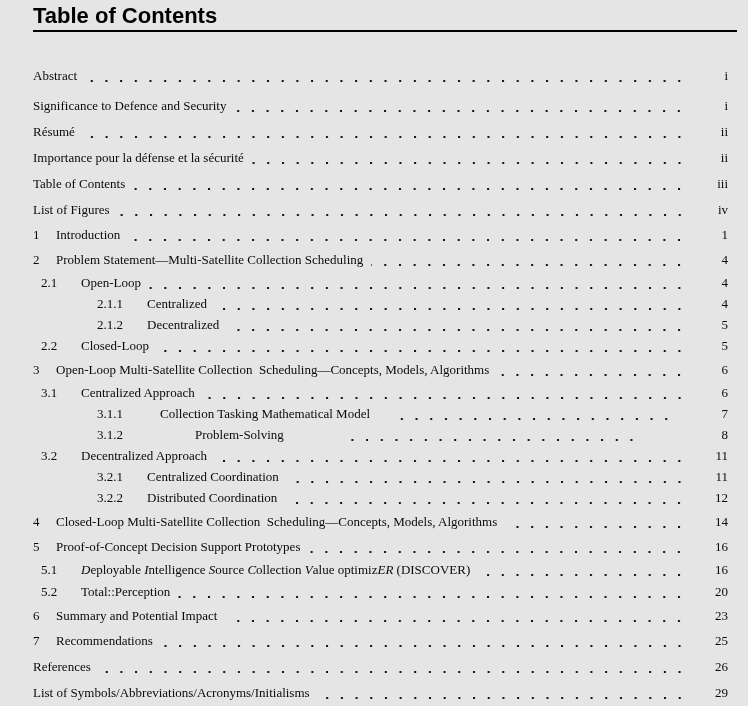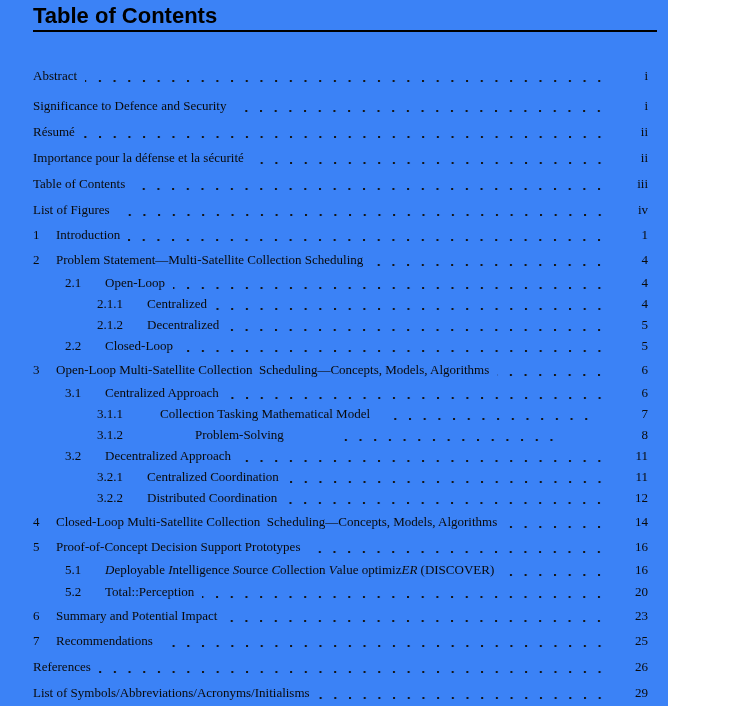"Table of Contents" .page { background: #3b82f6 -> #e5e5e5; width: 668px -> 748px }
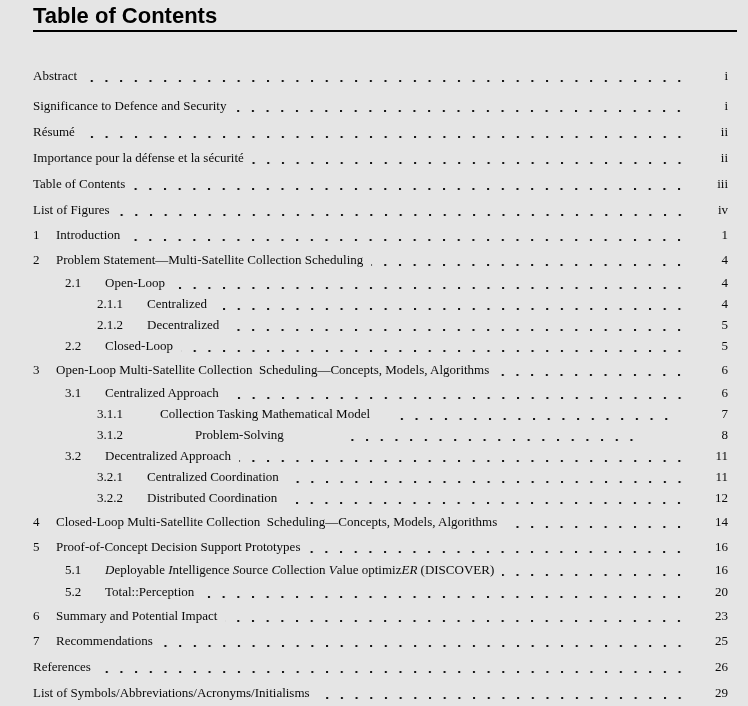"2.1" .lvl2 { margin-left: 32px -> 8px }
